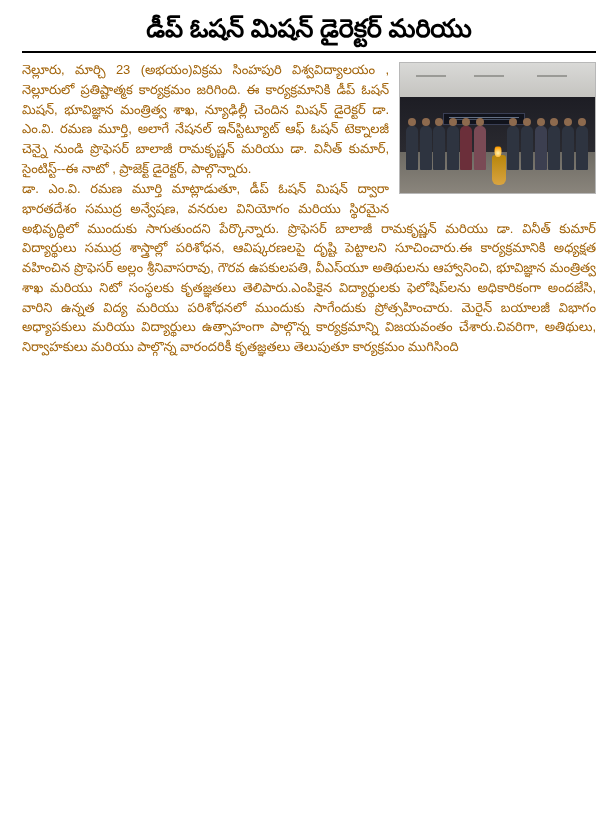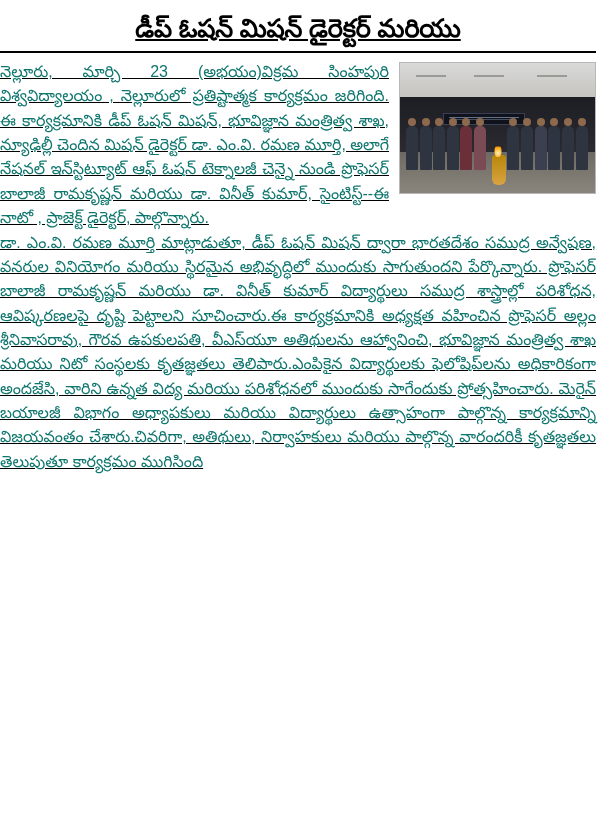"డీప్ ఓషన్ మిషన్ డైరెక్టర్ మరియు" .page { padding: 10px 14px 0 0 -> 10px 14px 0 22px; text-decoration: underline -> none }
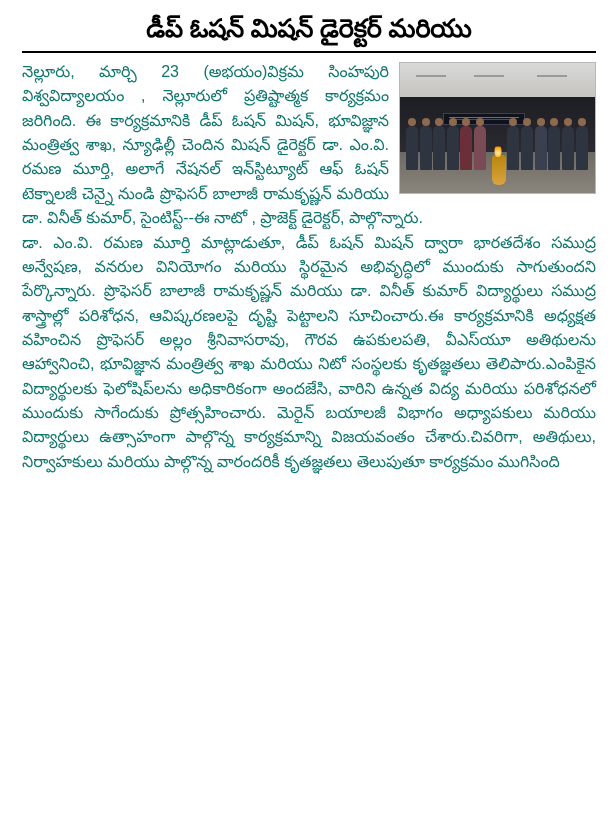"నెల్లూరు, మార్చి 23 (అభయం)విక్రమ" .body-text { color: #0f766e -> #a16207; font-size: 16px -> 13px }
